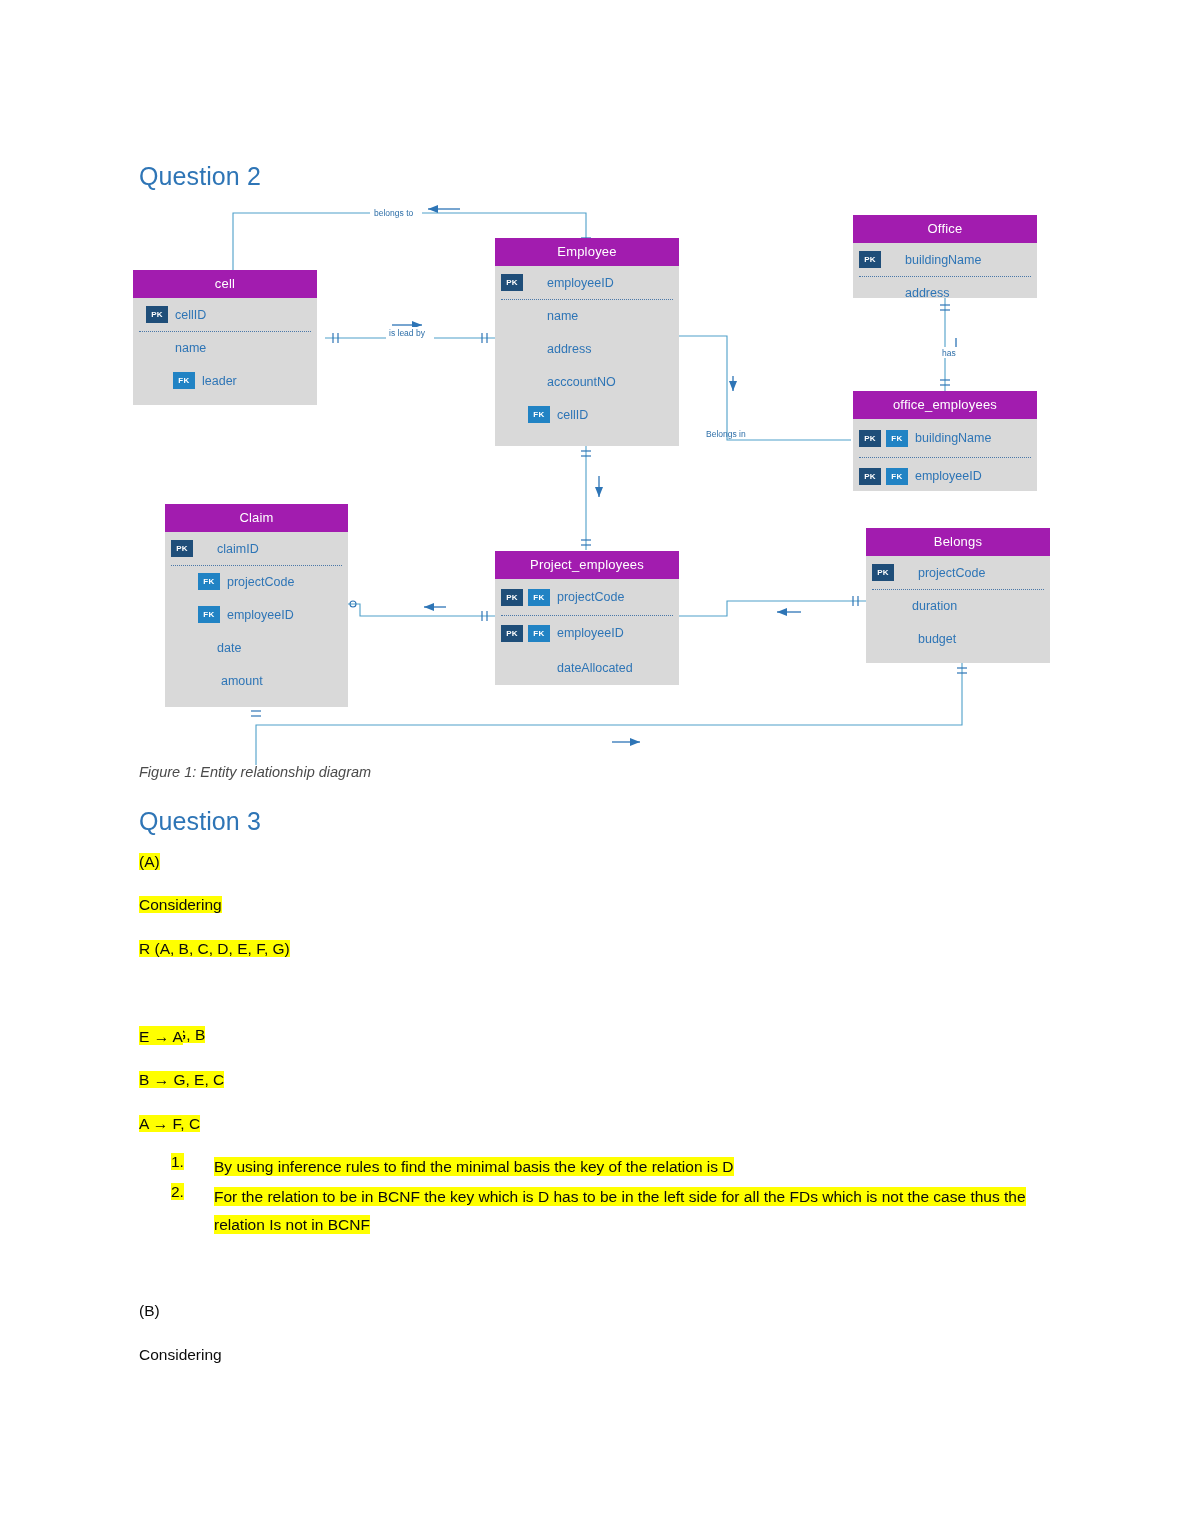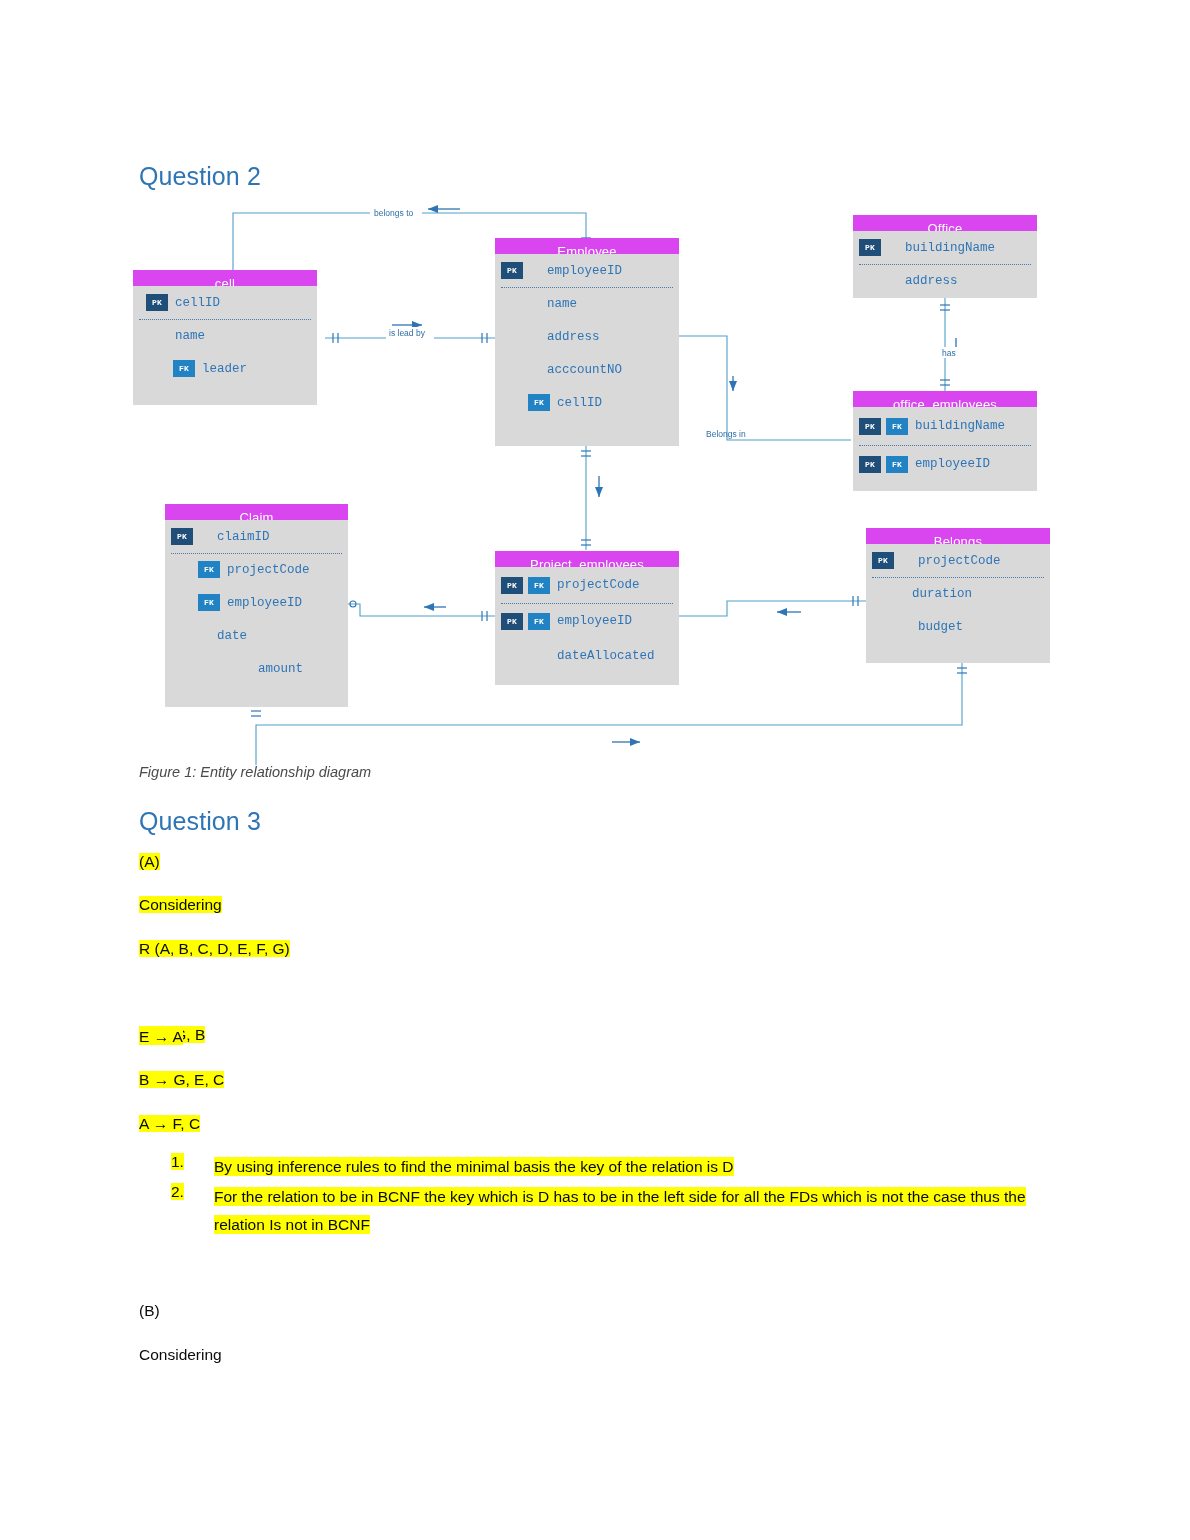"Office" .entity-title { background: #d946ef -> #a21caf; height: 16px -> 28px }
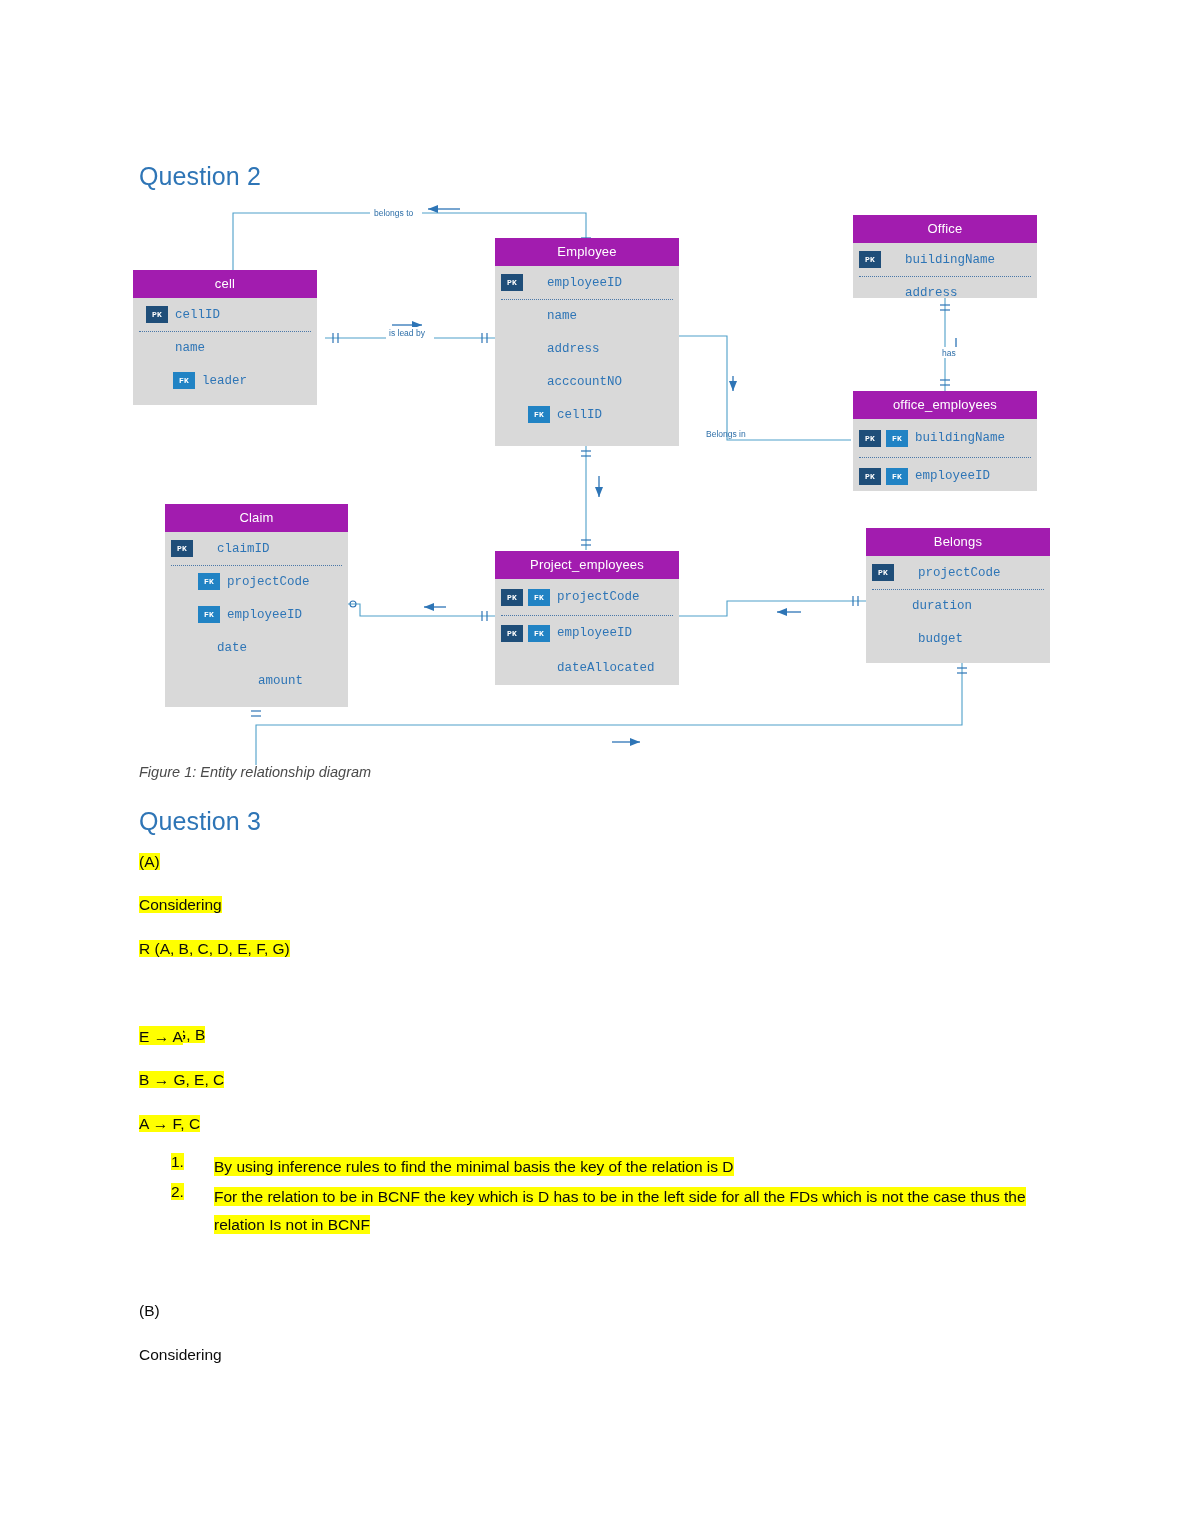"PK" .attr { font-family: Liberation Mono, monospace -> none }
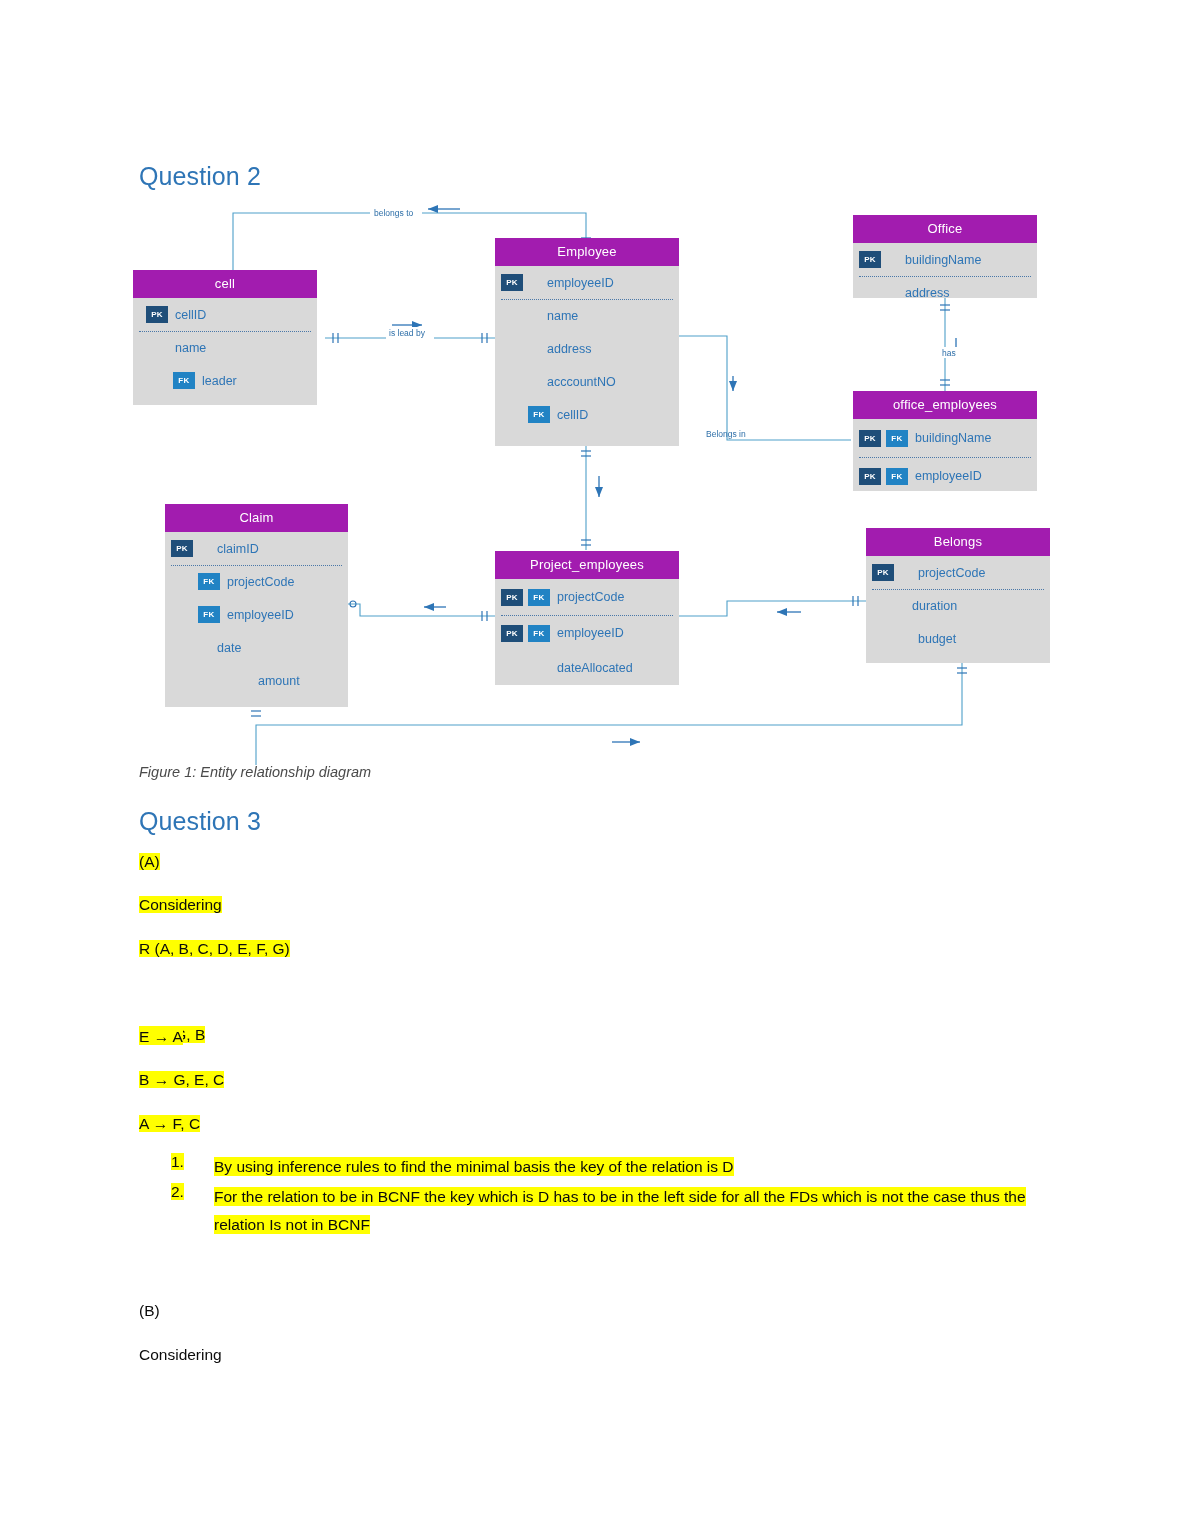"amount" div.attr { gap: 44px -> none; padding-left: 3px -> 10px }
